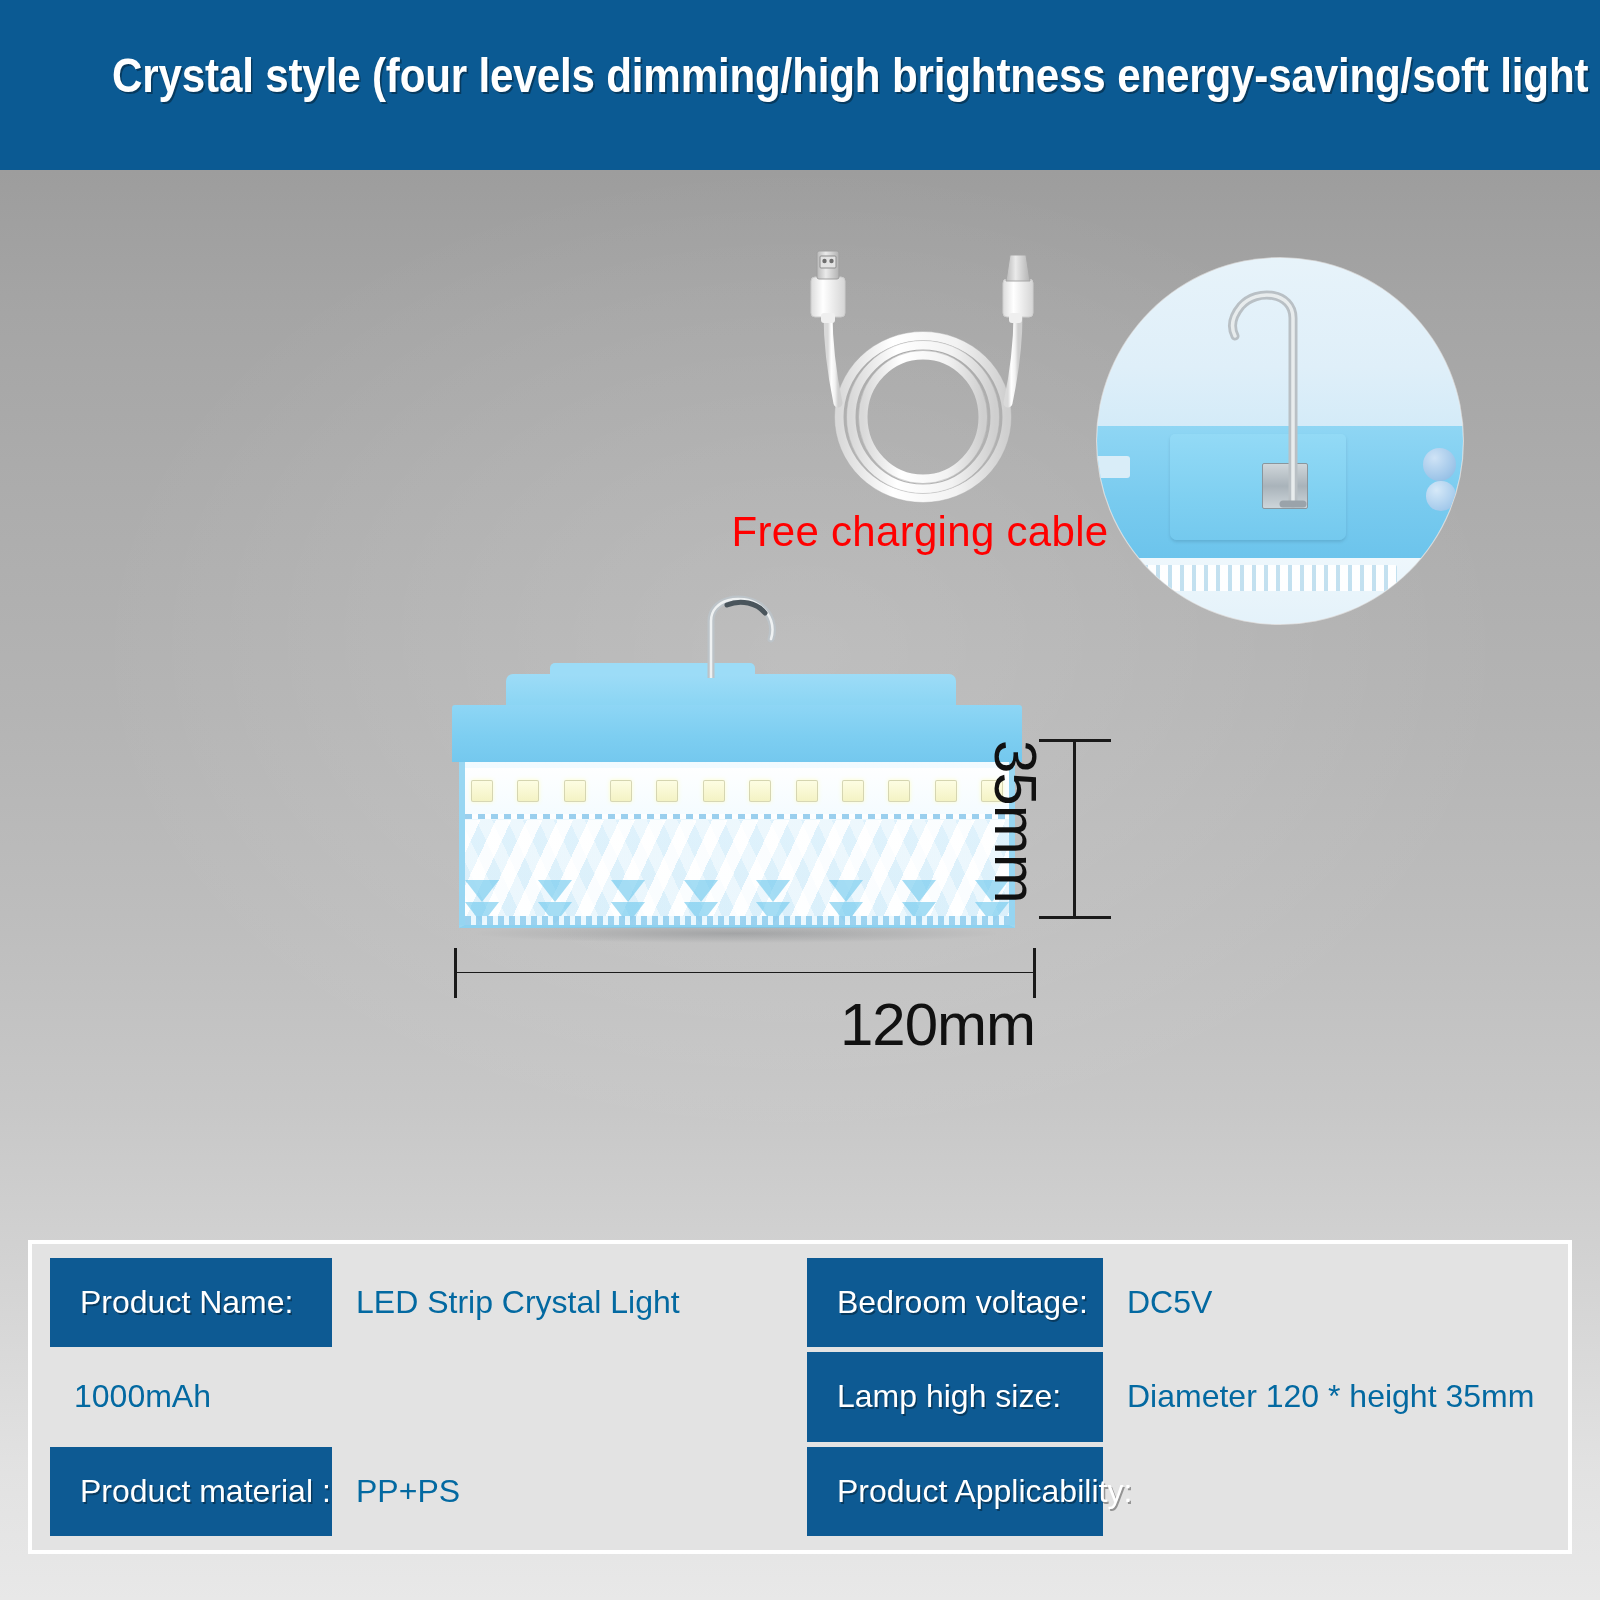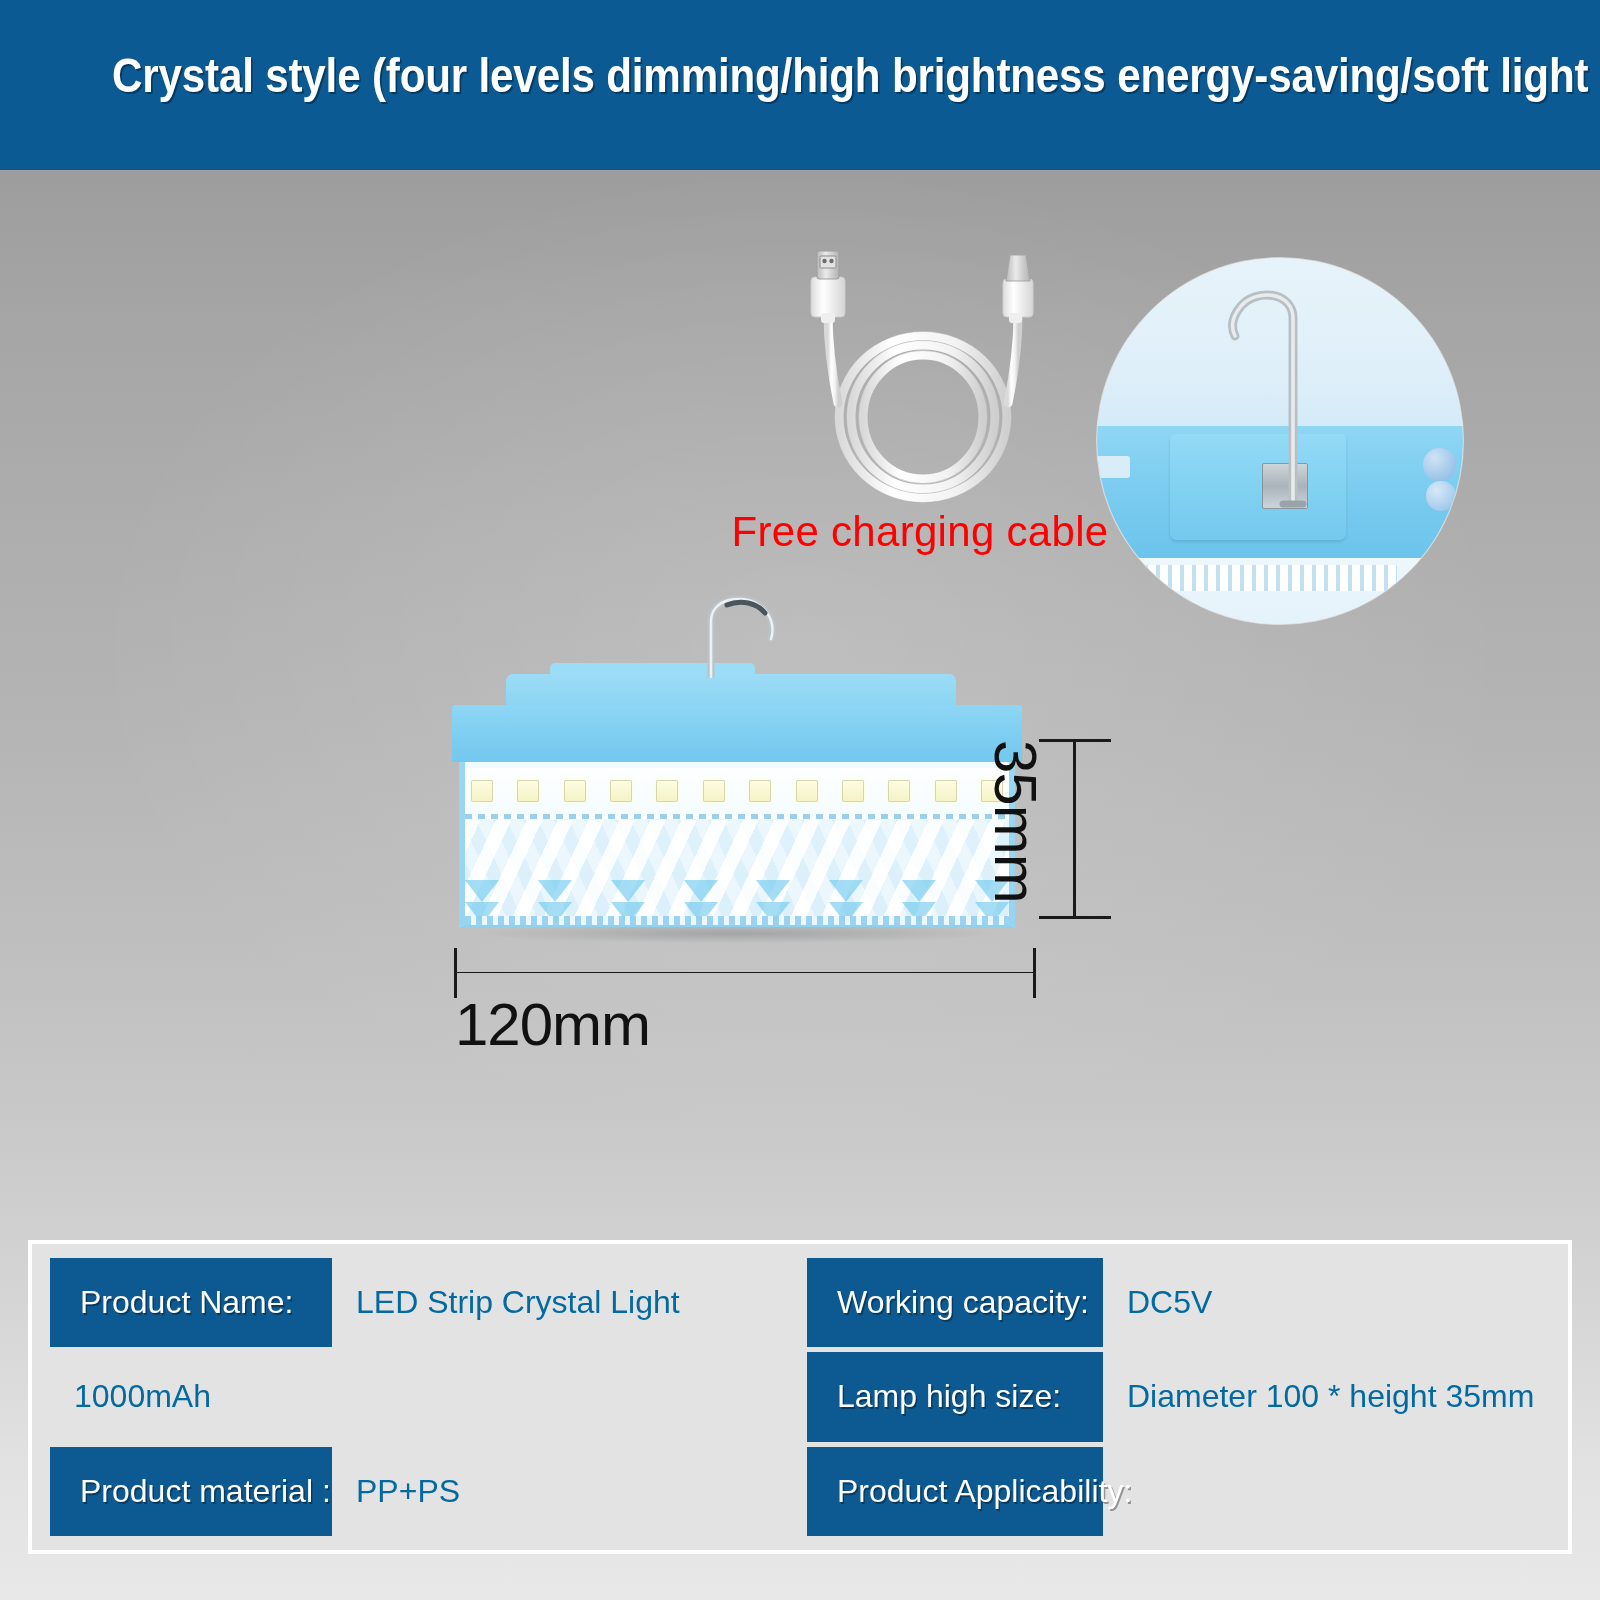"120mm" .dim-w-label { text-align: left -> right }
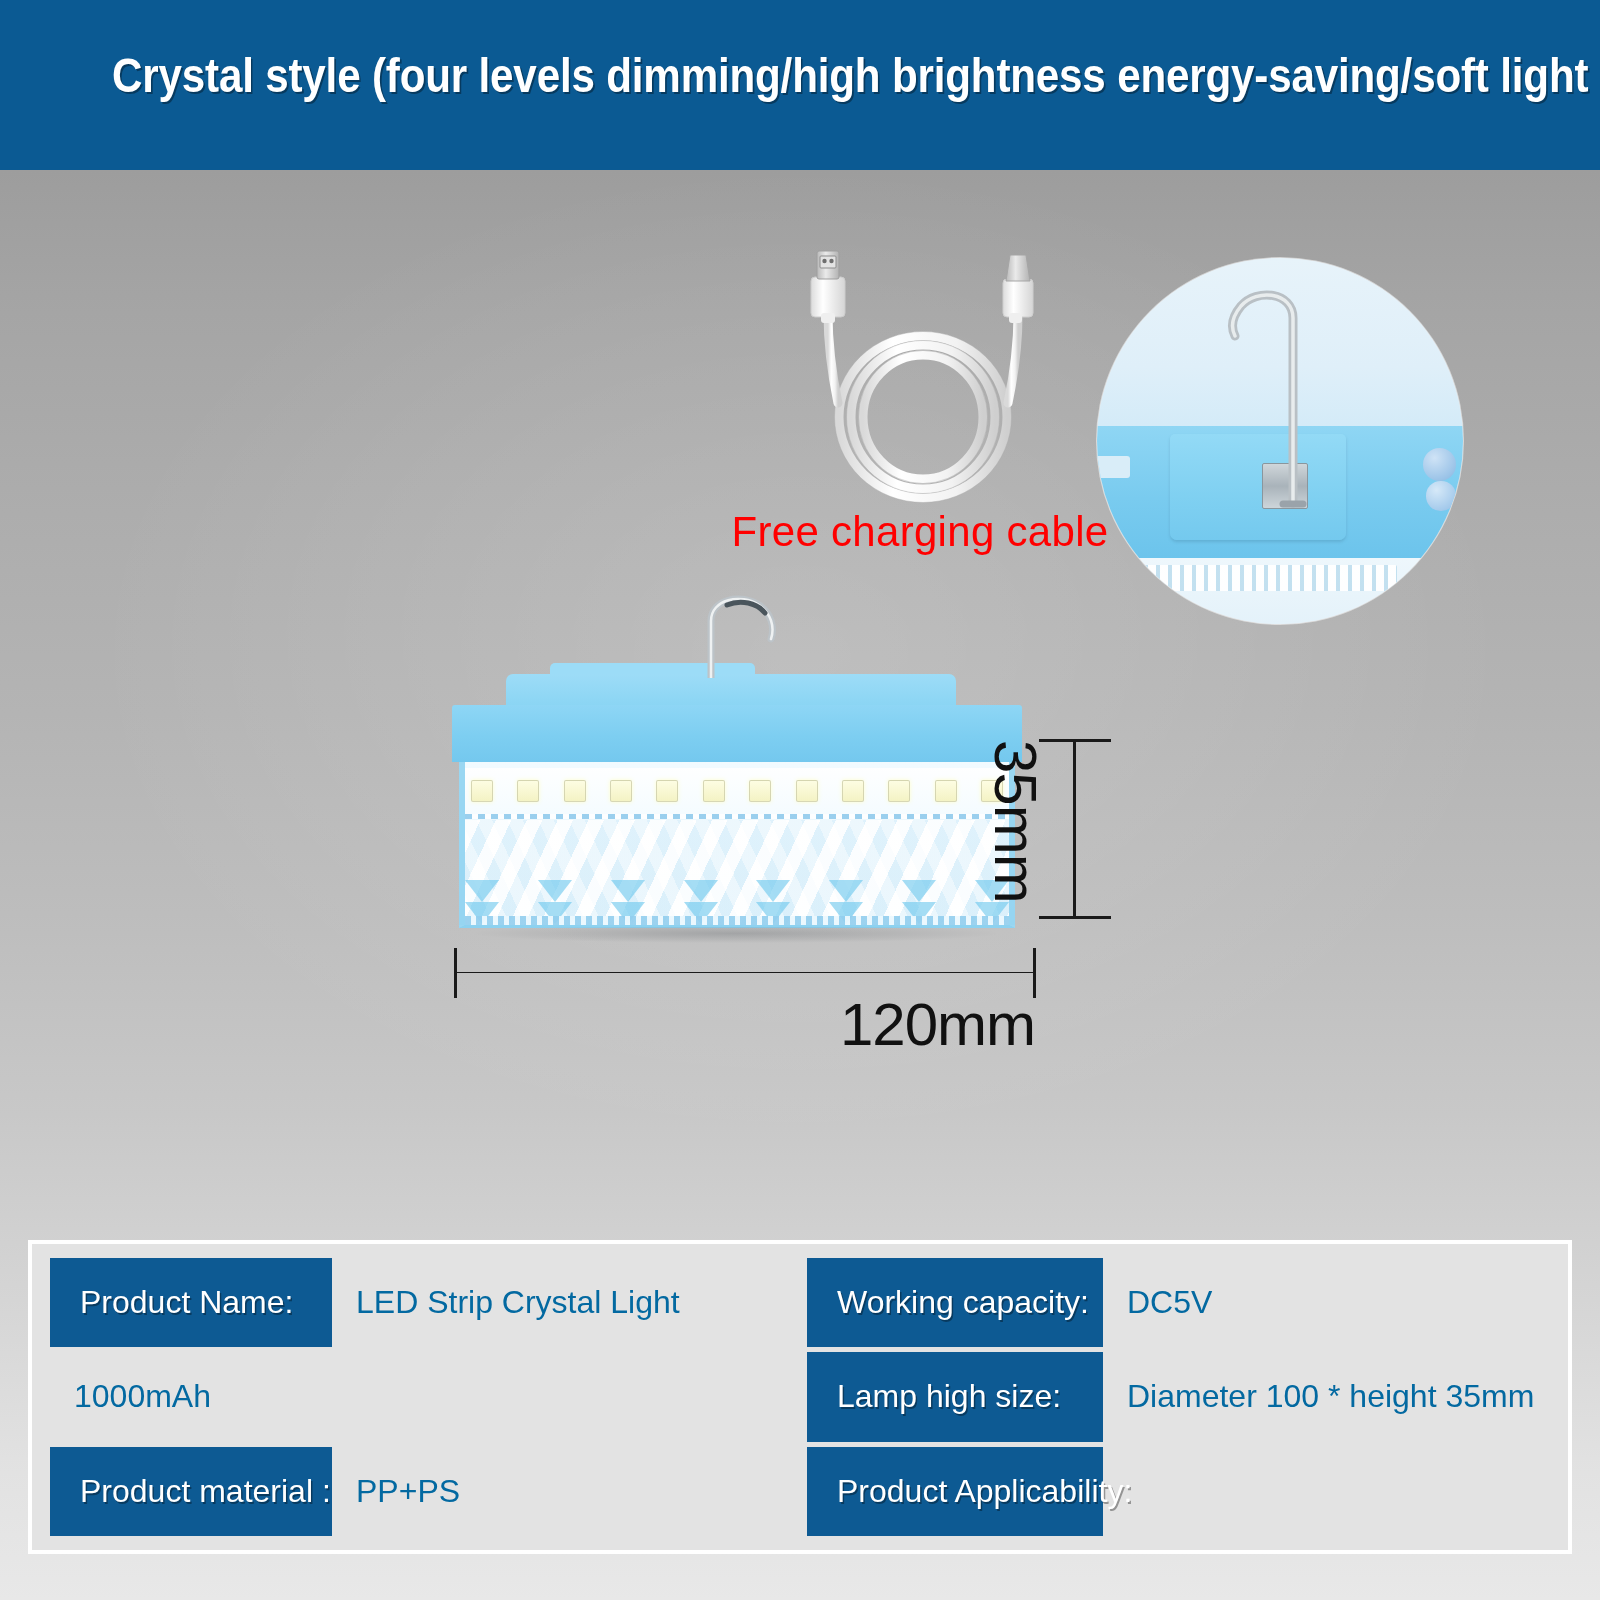"Working capacity:" div.spec-label { text: Working capacity -> Bedroom voltage }
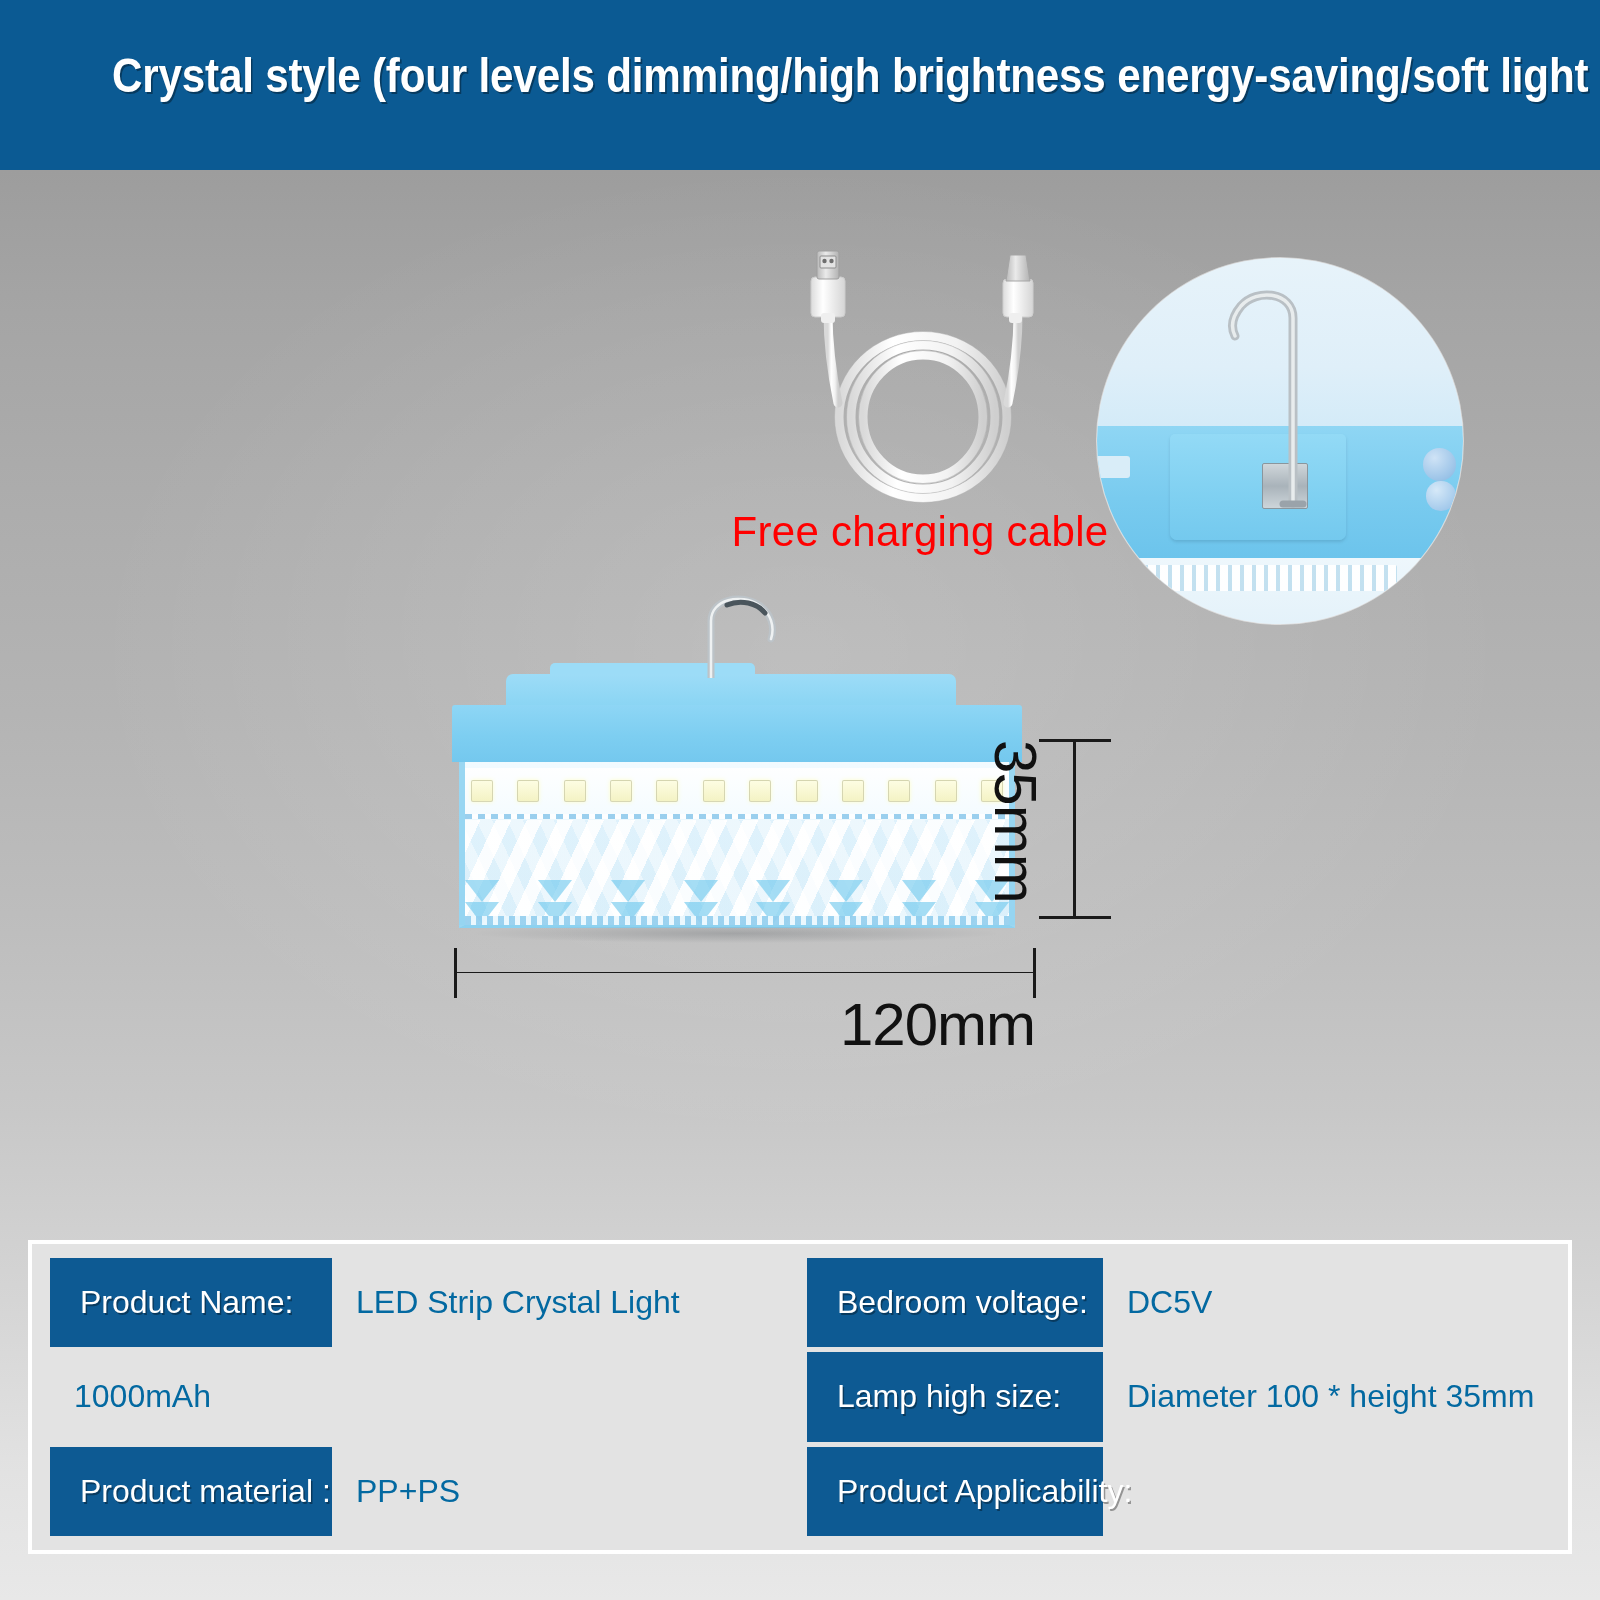"Diameter 100 * height 35mm" div.spec-value { text: 100 -> 120 }
